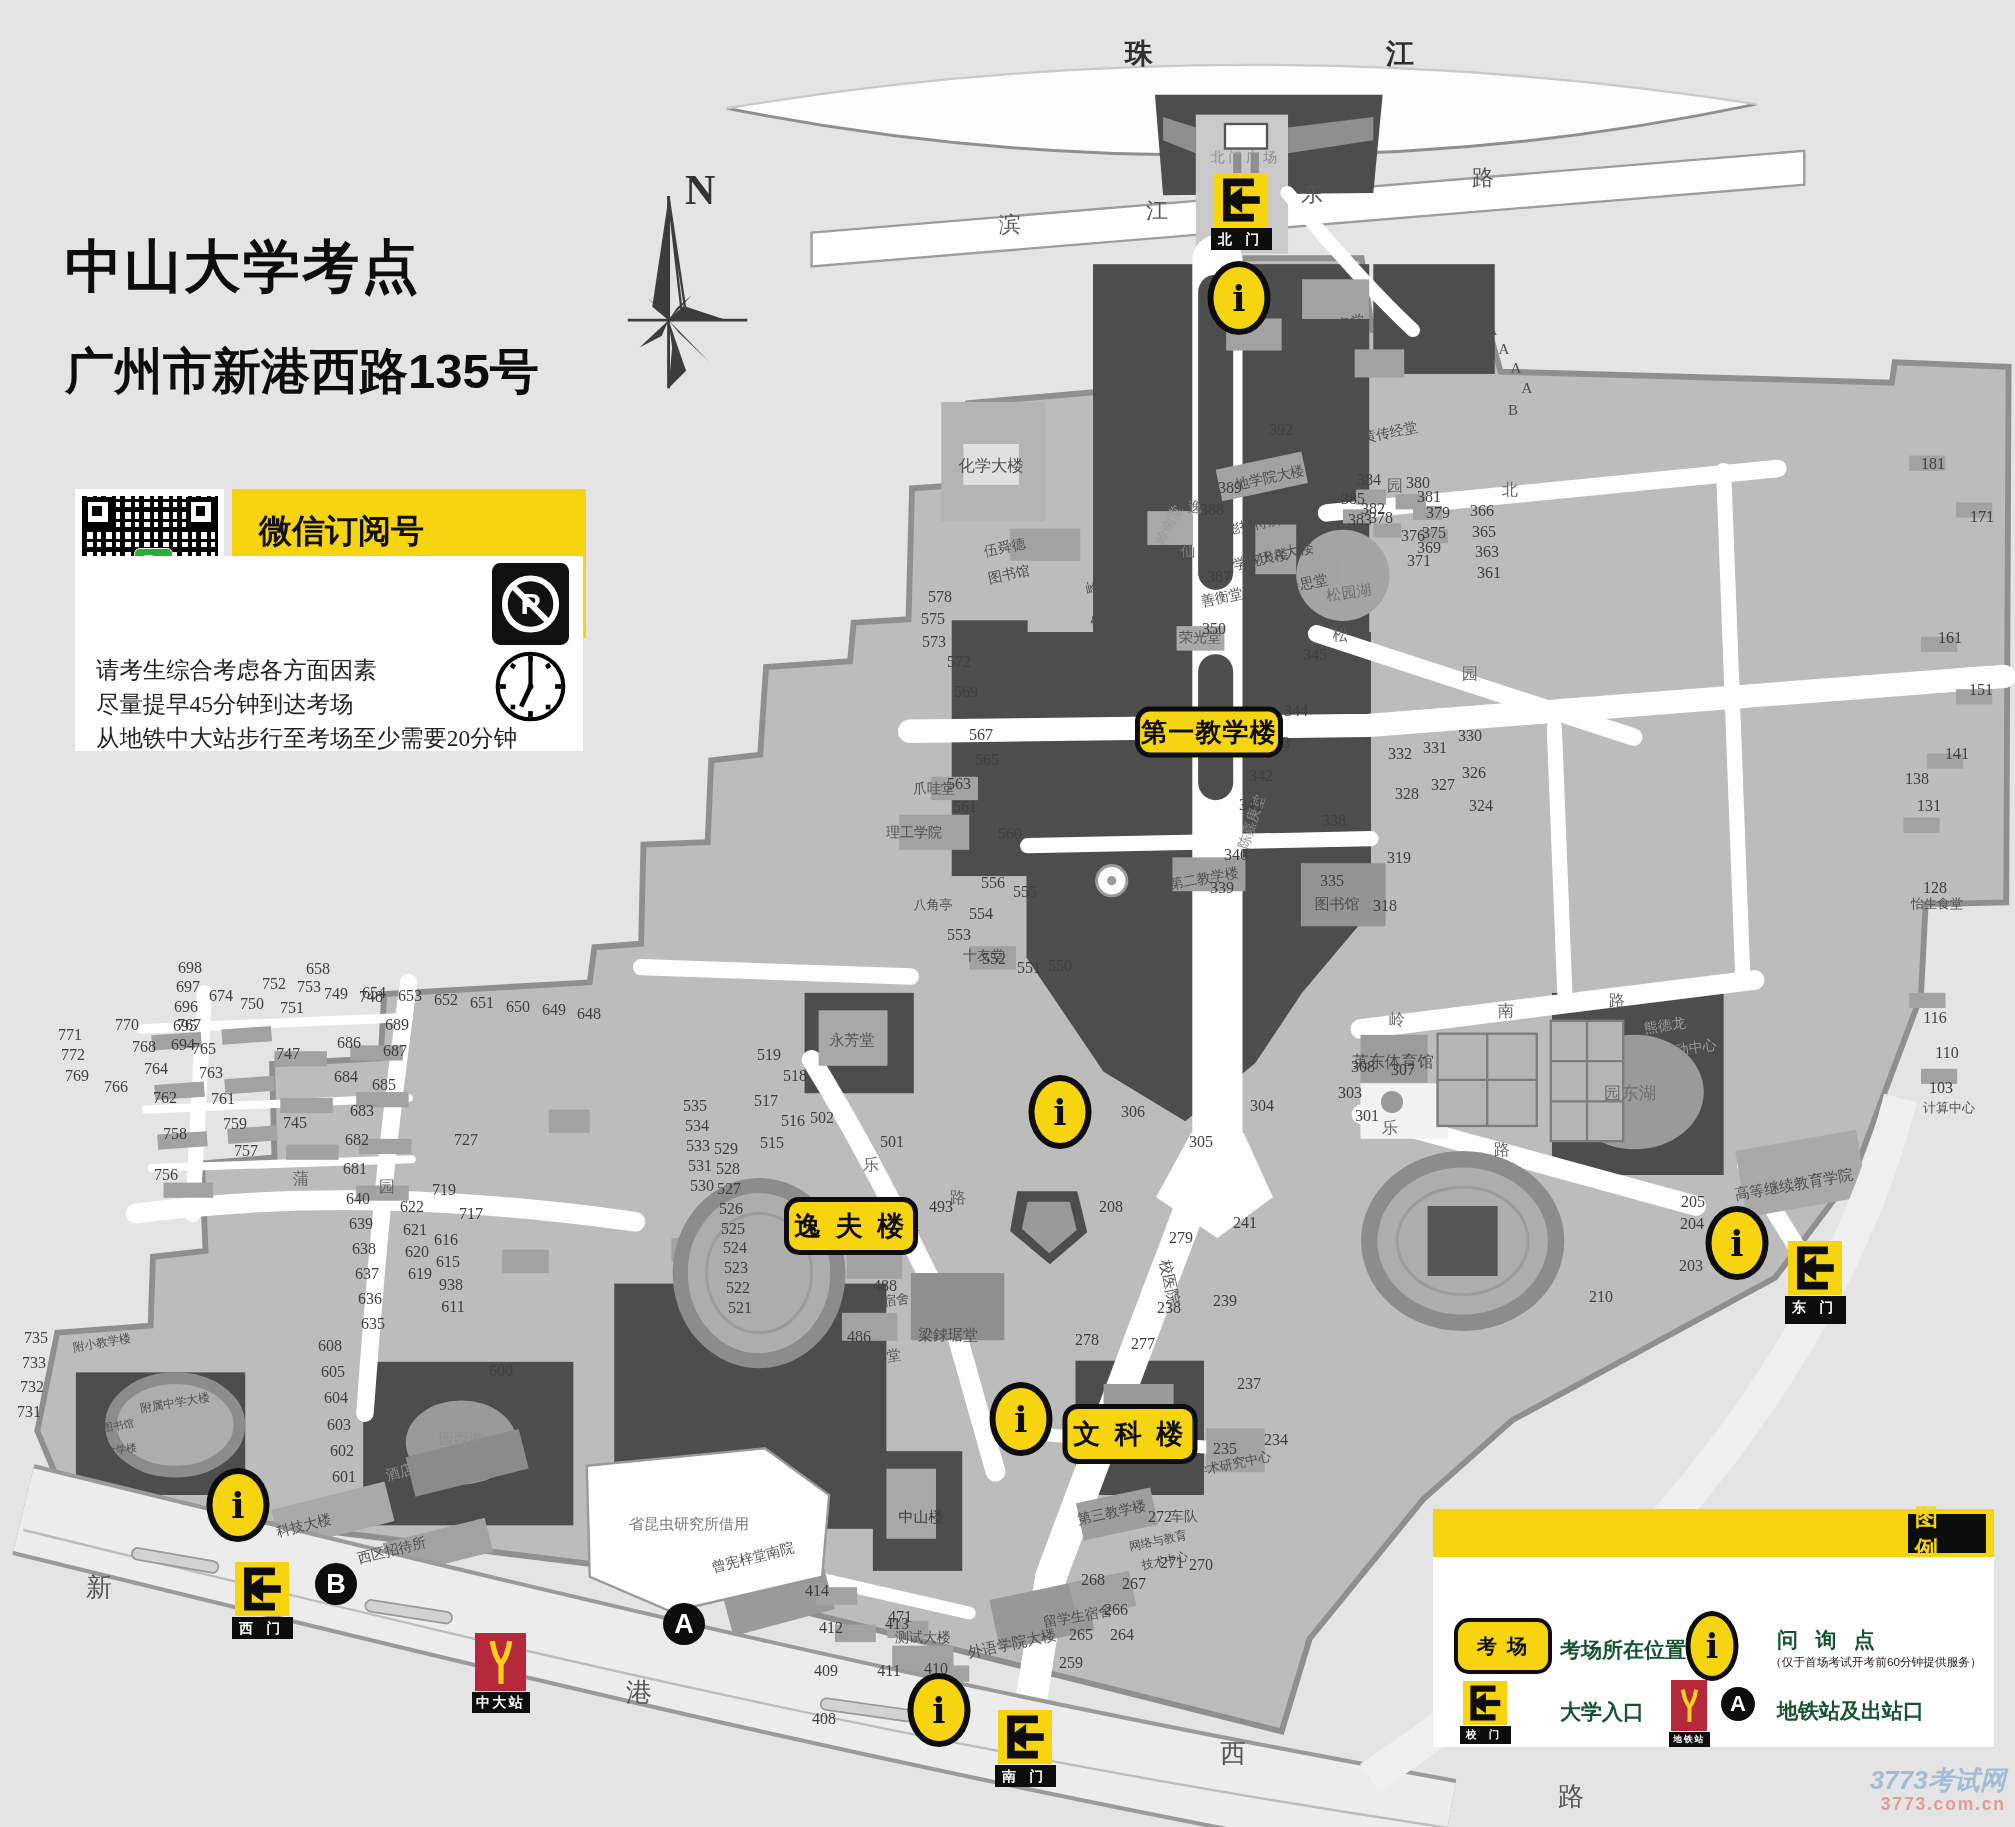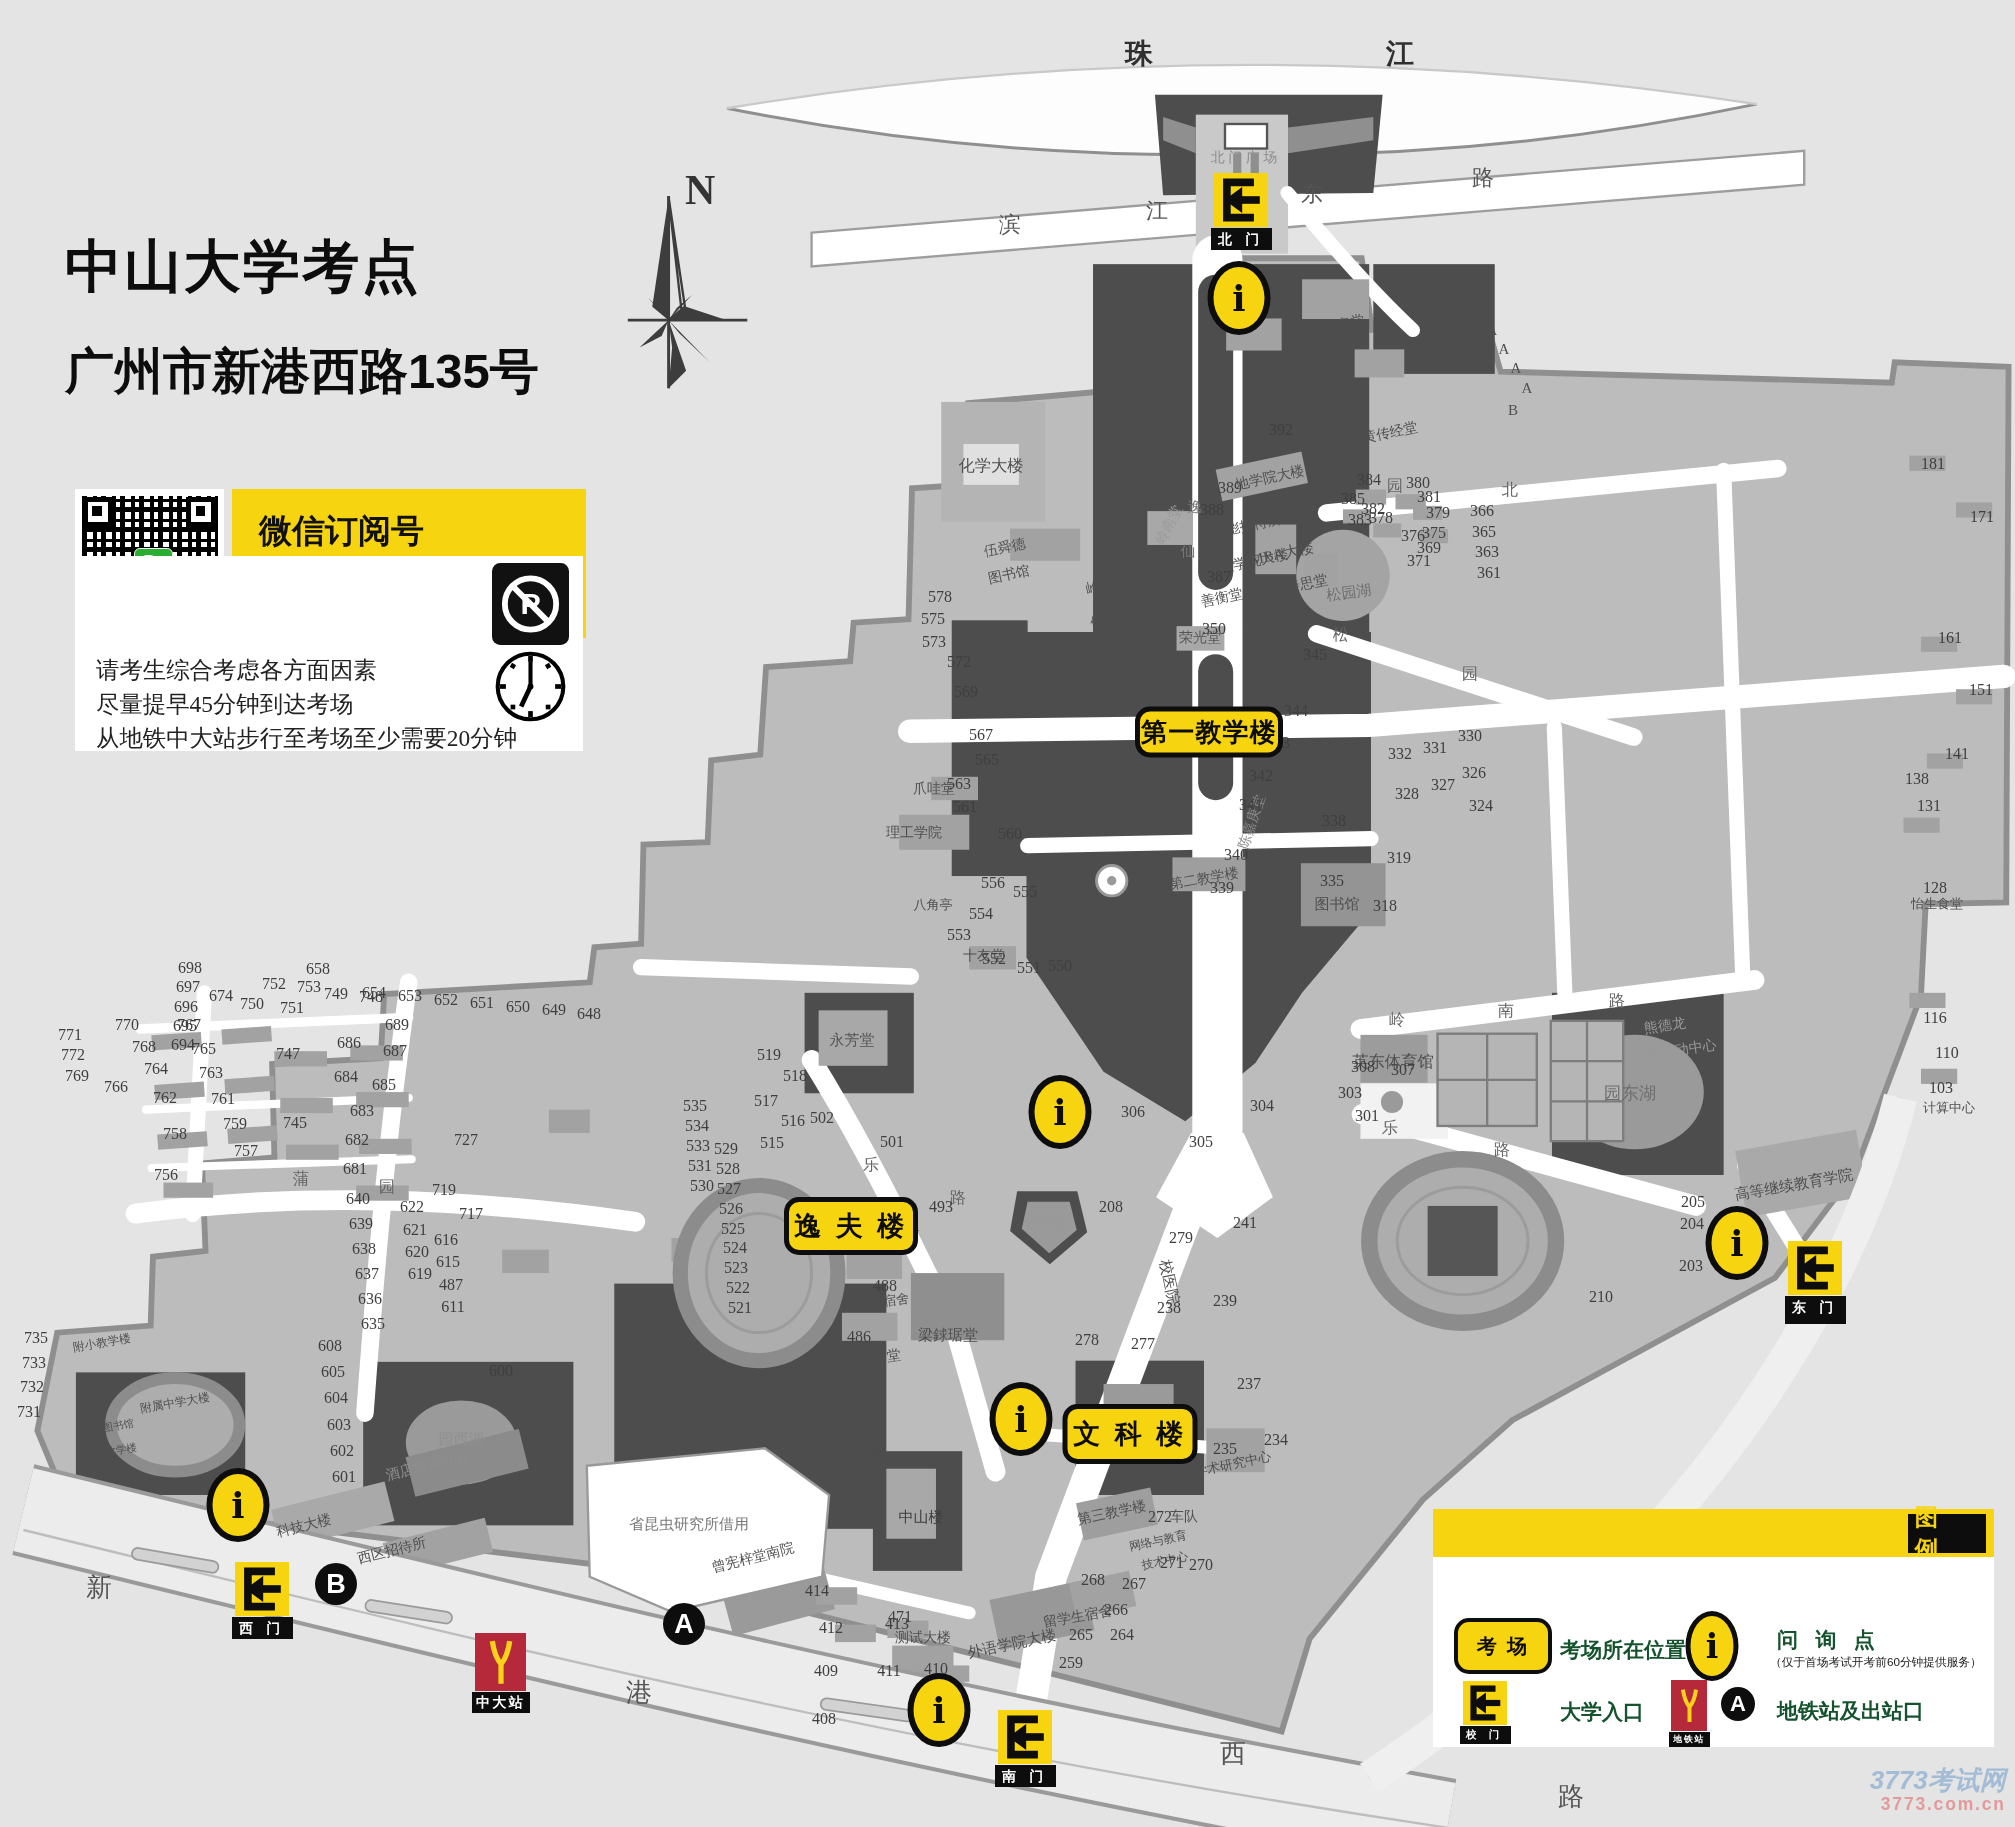"487" div.num { text: 487 -> 938 }
